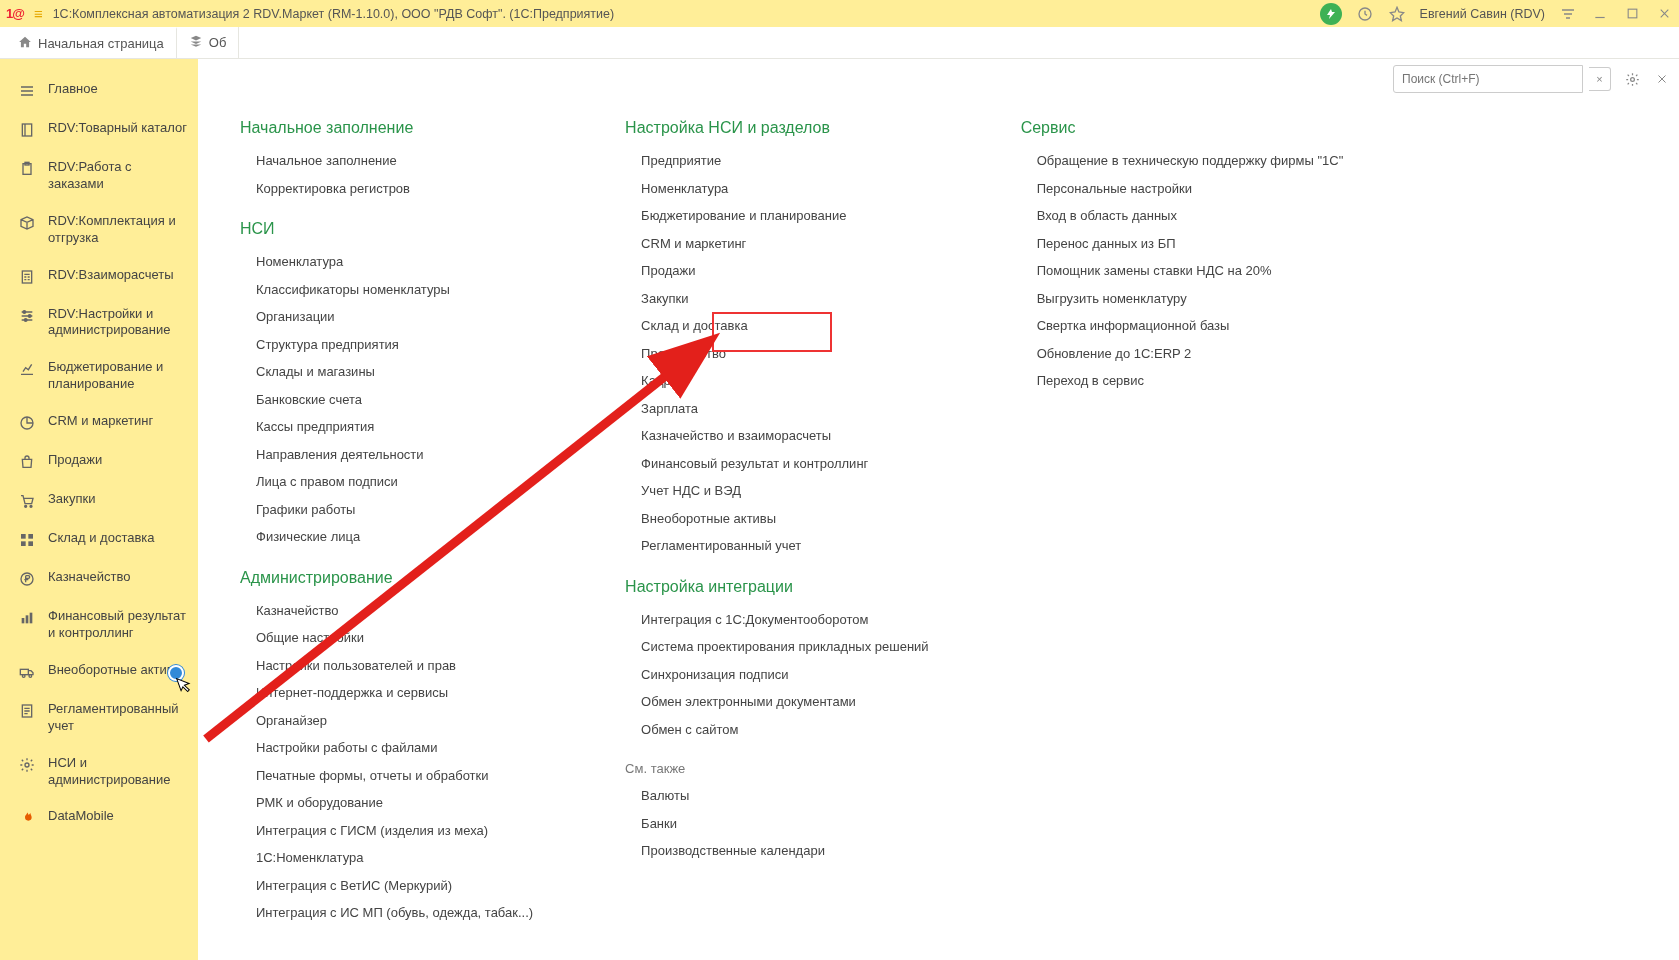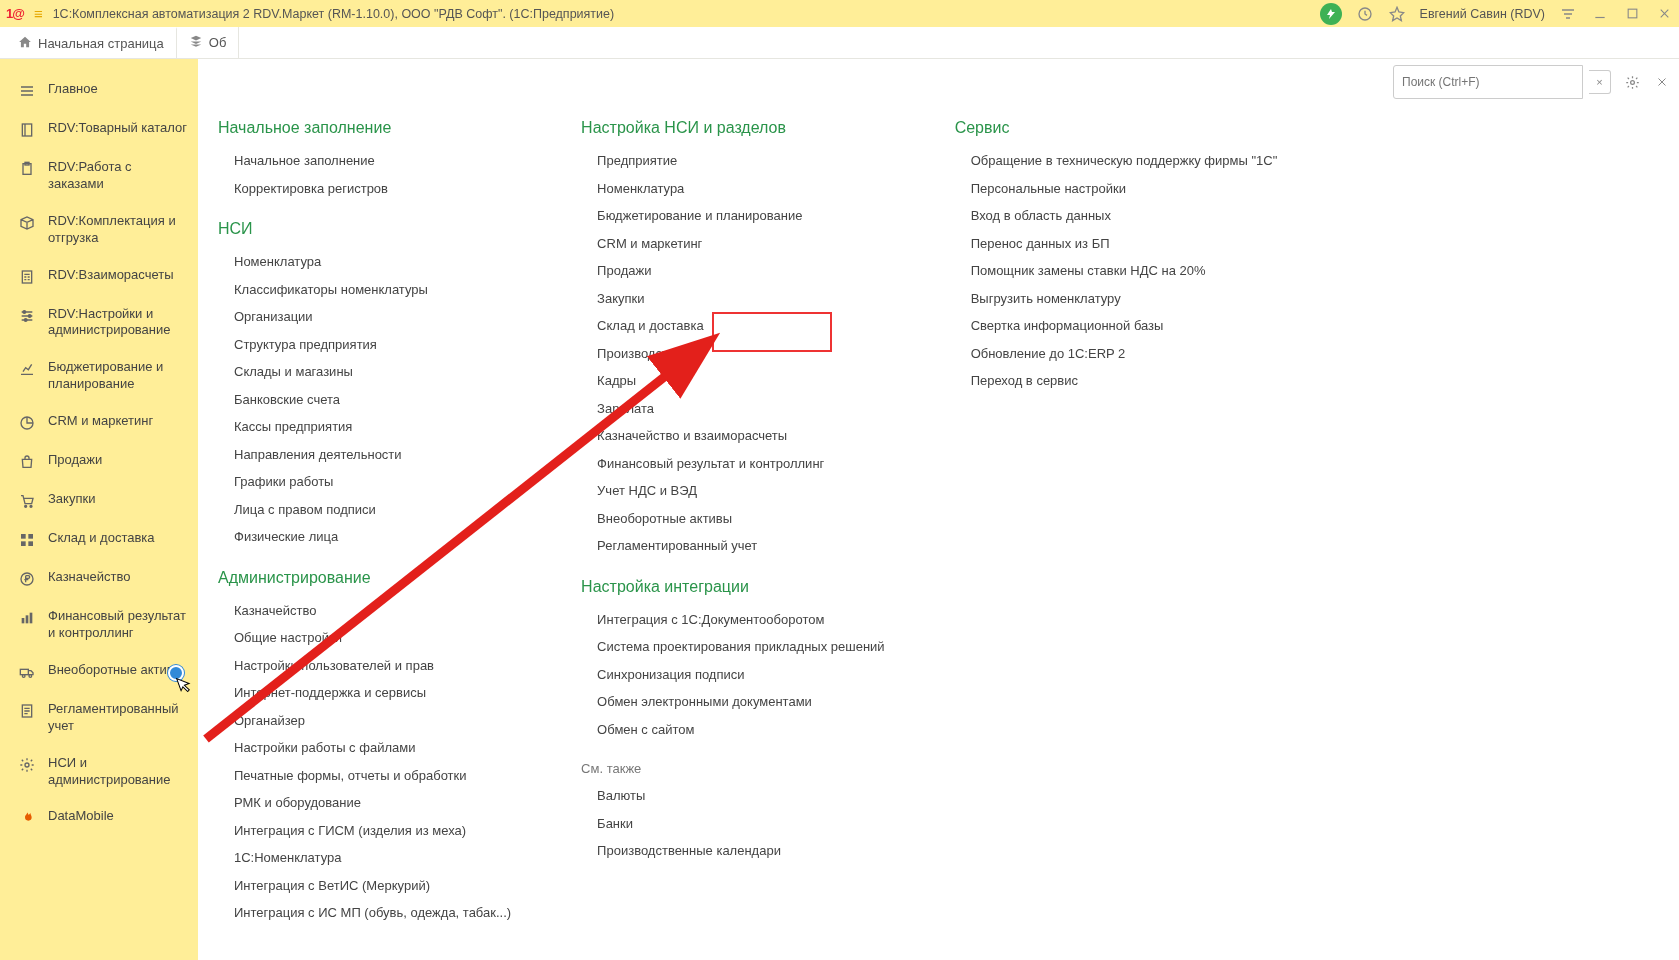"Поиск (Ctrl+F)" .search-box { height: 34px -> 28px }
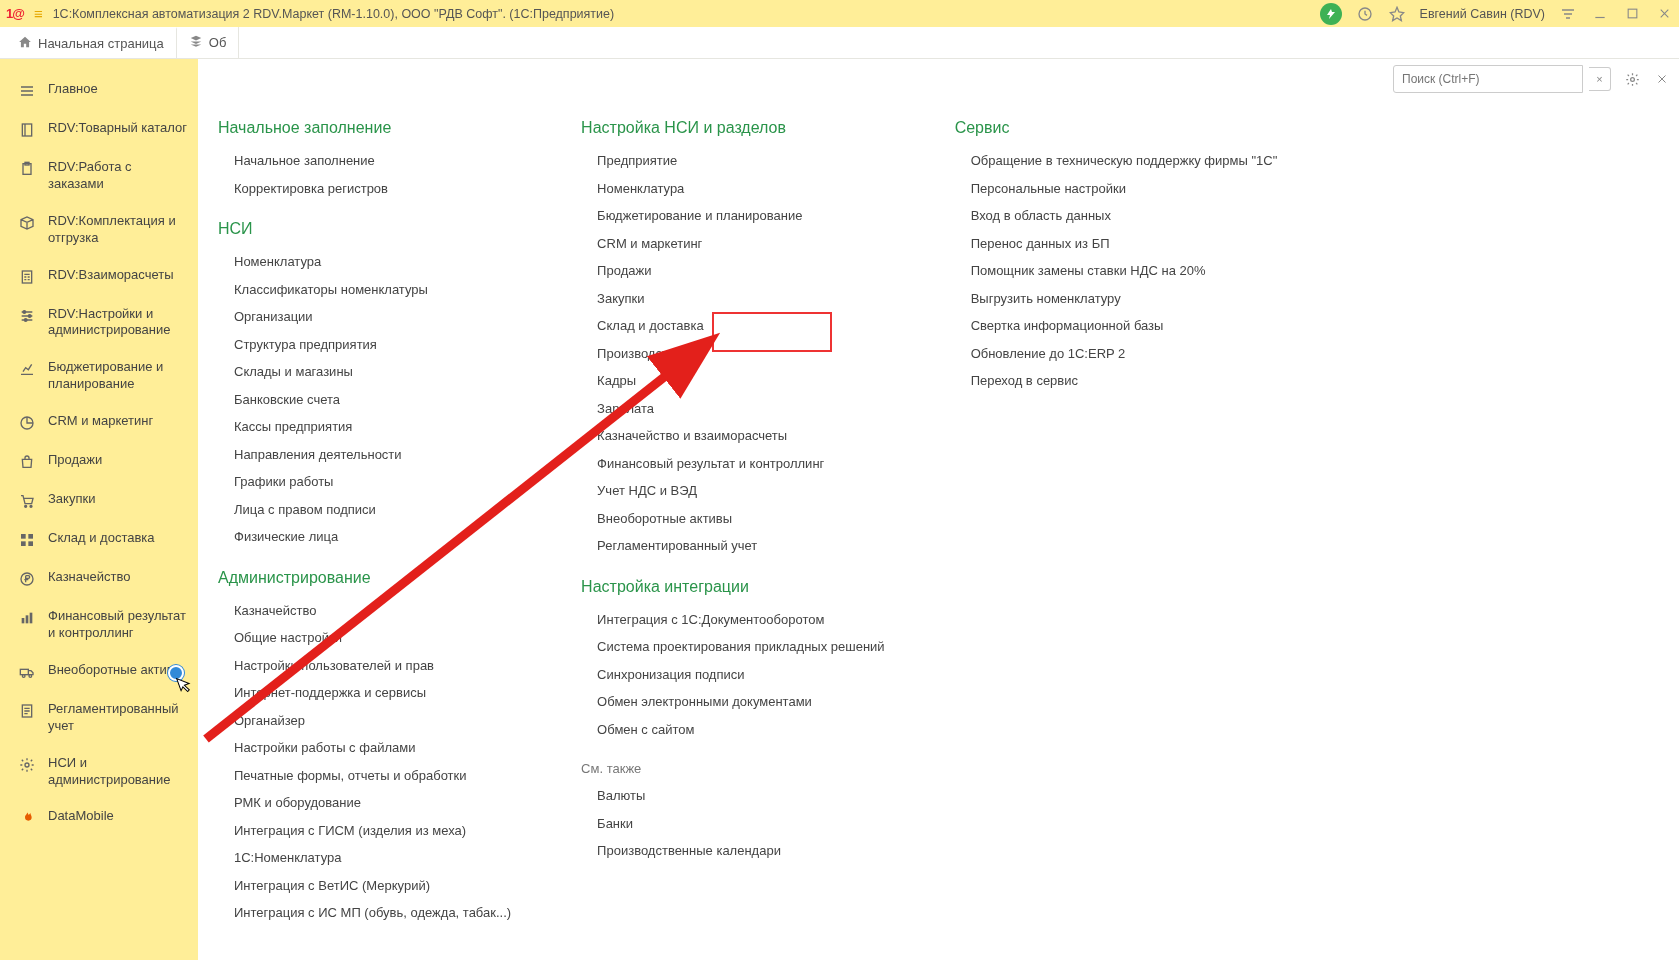"Начальное заполнение" .col { margin-left: none -> 22px }
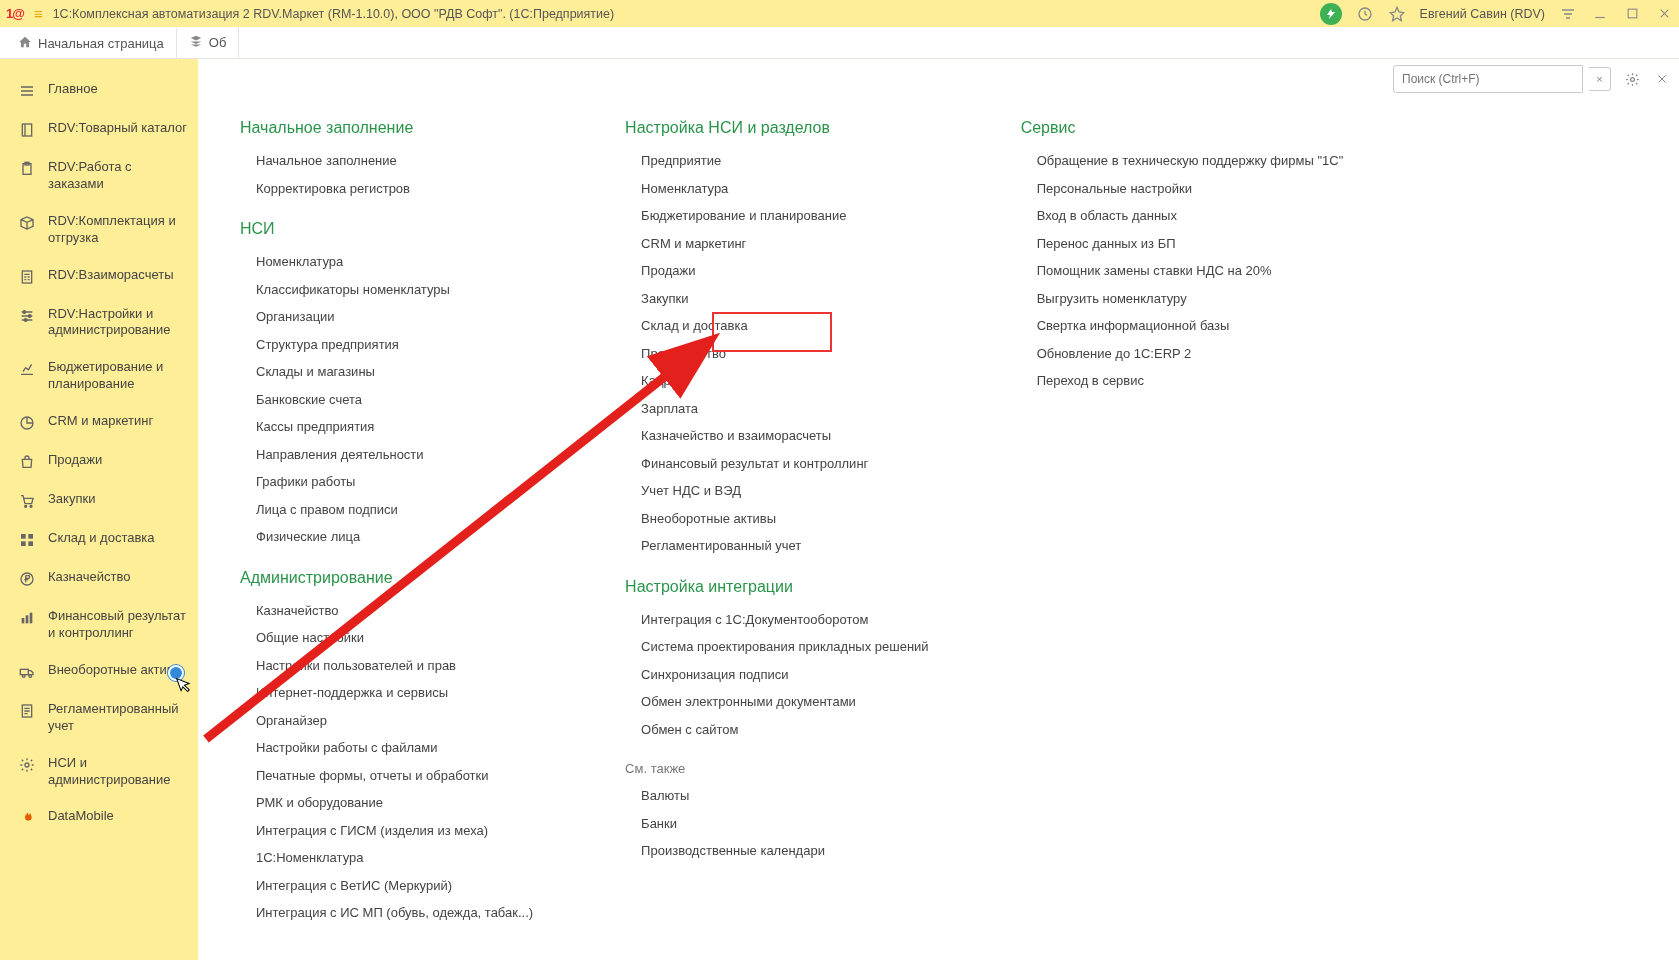"Графики работы" div.link { order: before "Лица с правом подписи" -> after "Лица с правом подписи" }
